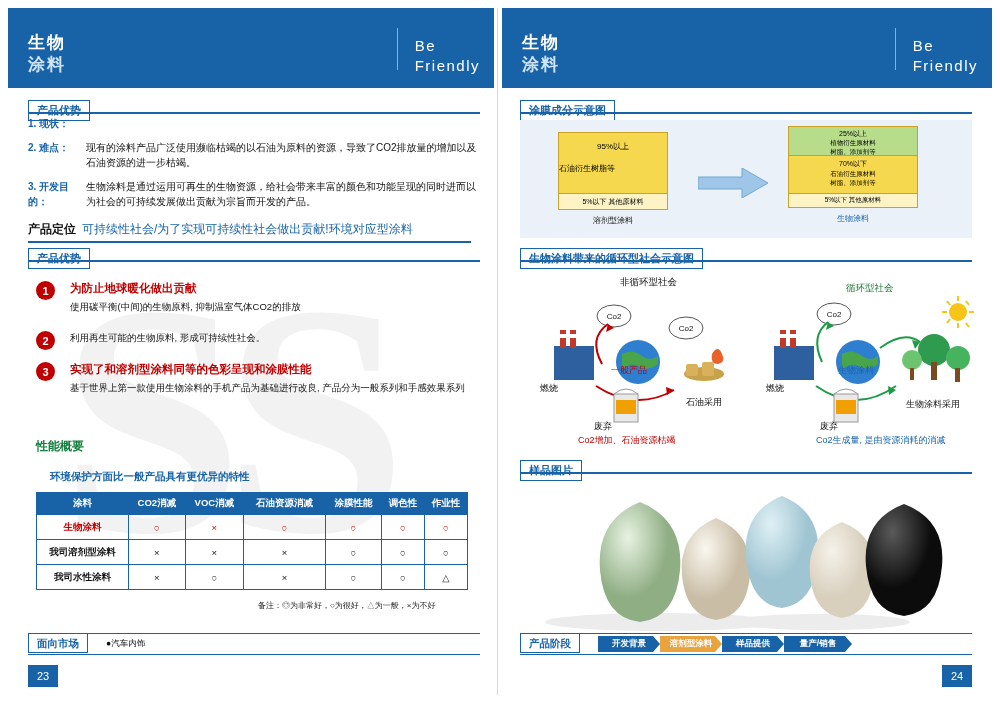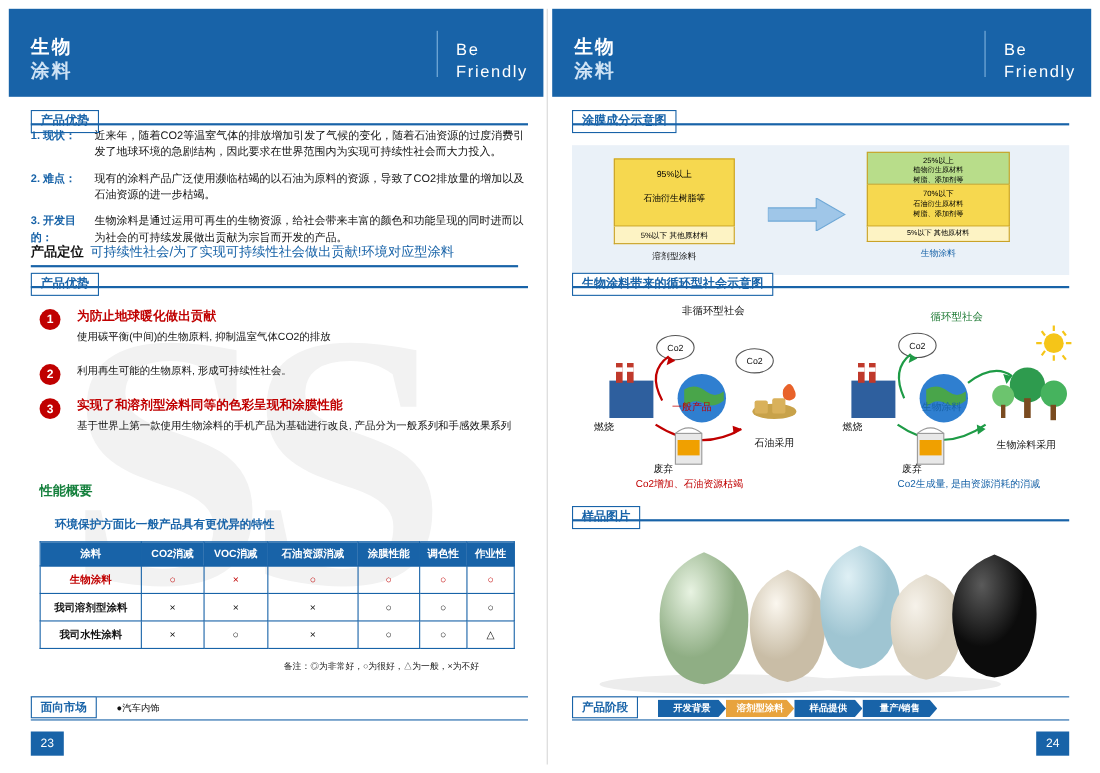"近来年，随着CO2等温室气体的排放增加引发了气候的变化，随着石油资源的过度消费引" div.bg-val { html: <div>近来年，随着CO2等温室气体的排放增加引发了气候的变化，随着石油资源的过度消费引发了地球环境的急剧结构，因此要求在世界范围内为实现可持续性社会而大力投入。</div> -> none }
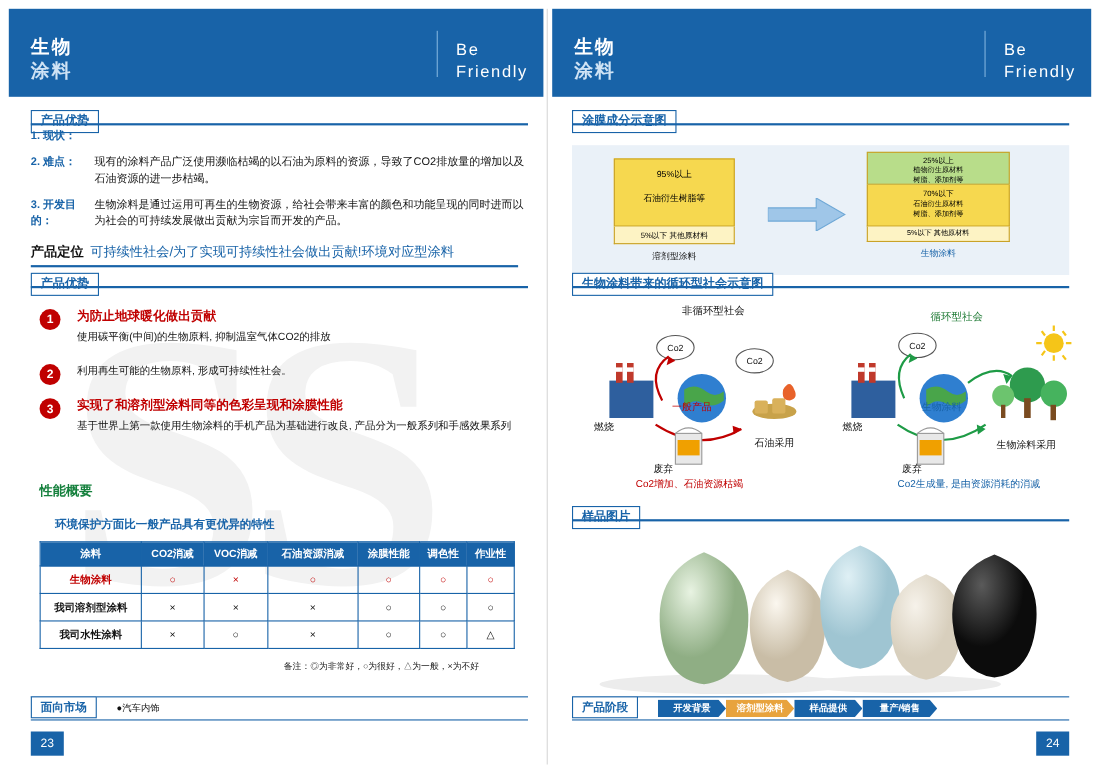"95%以上" .film-panel { top: 124px -> 112px }
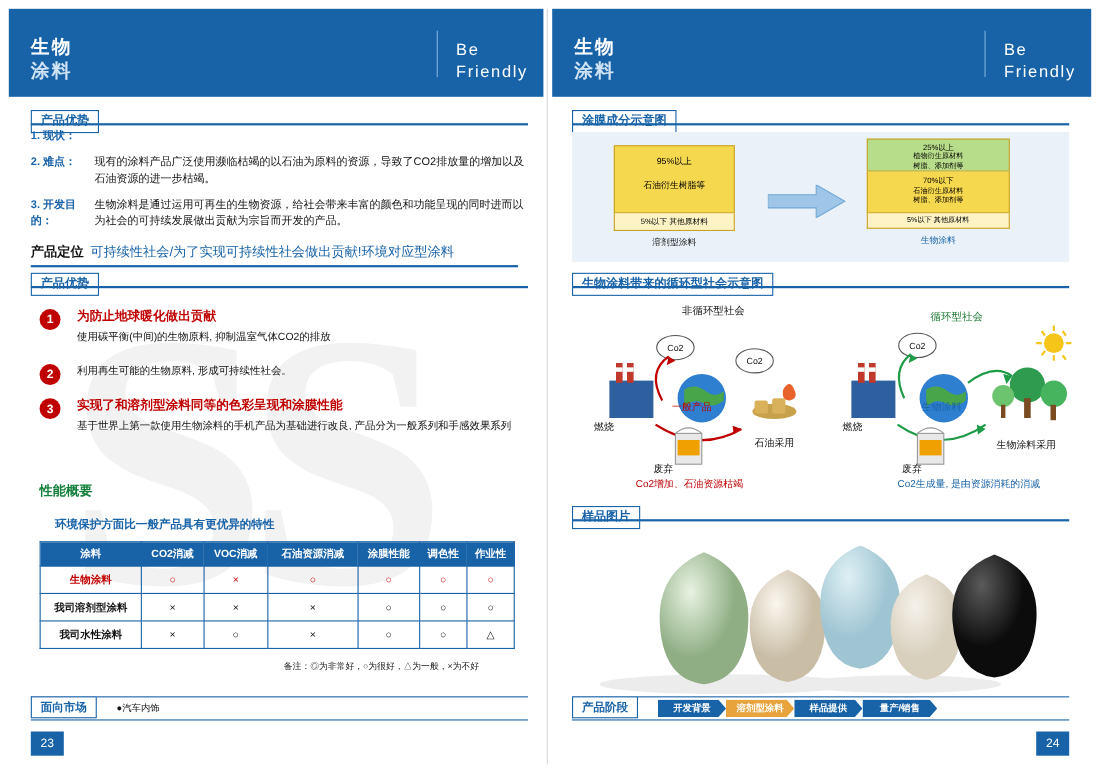"石油衍生树脂等" div { text-align: center -> left }
